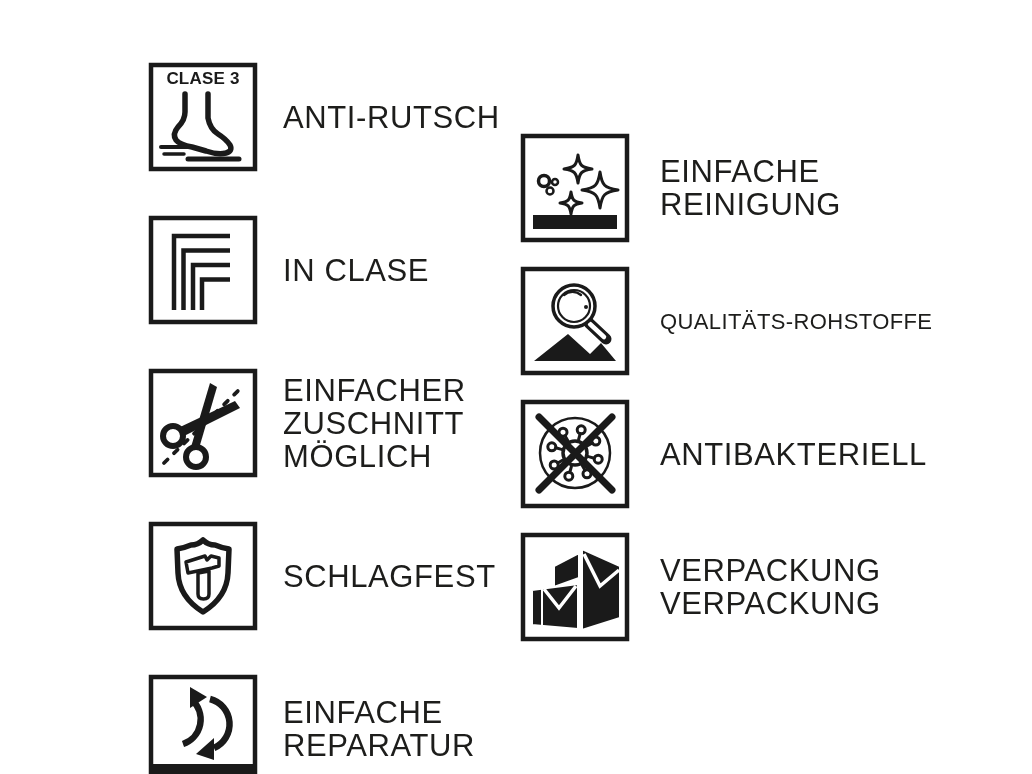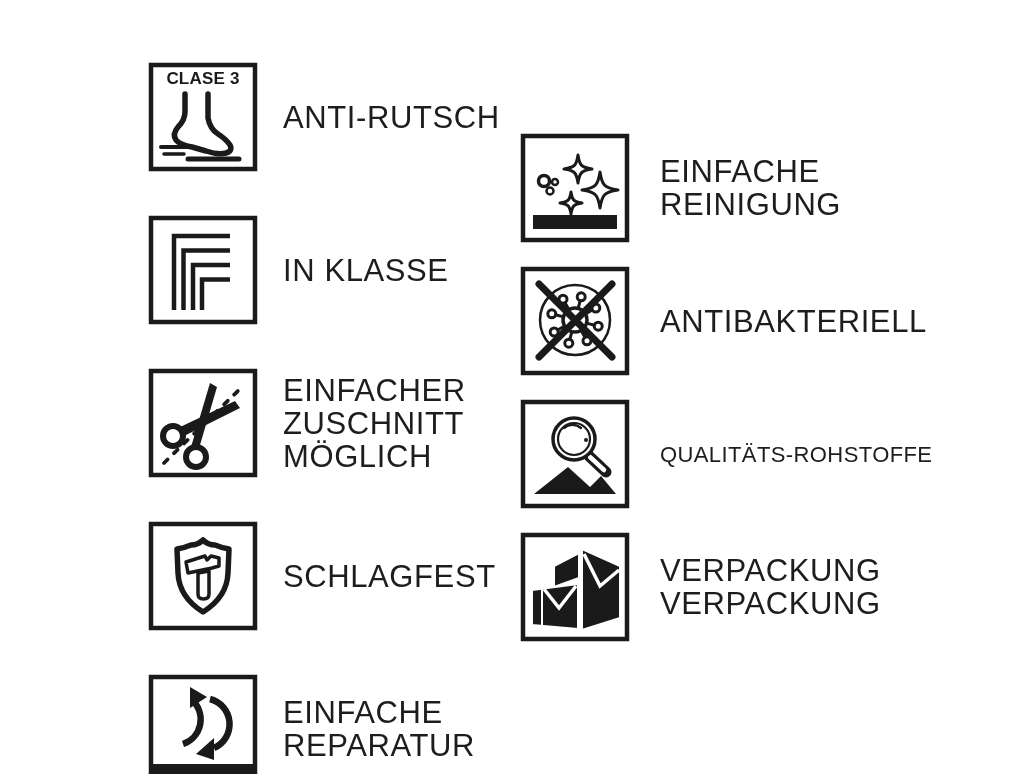"IN KLASSE" div { text: KLASSE -> CLASE }
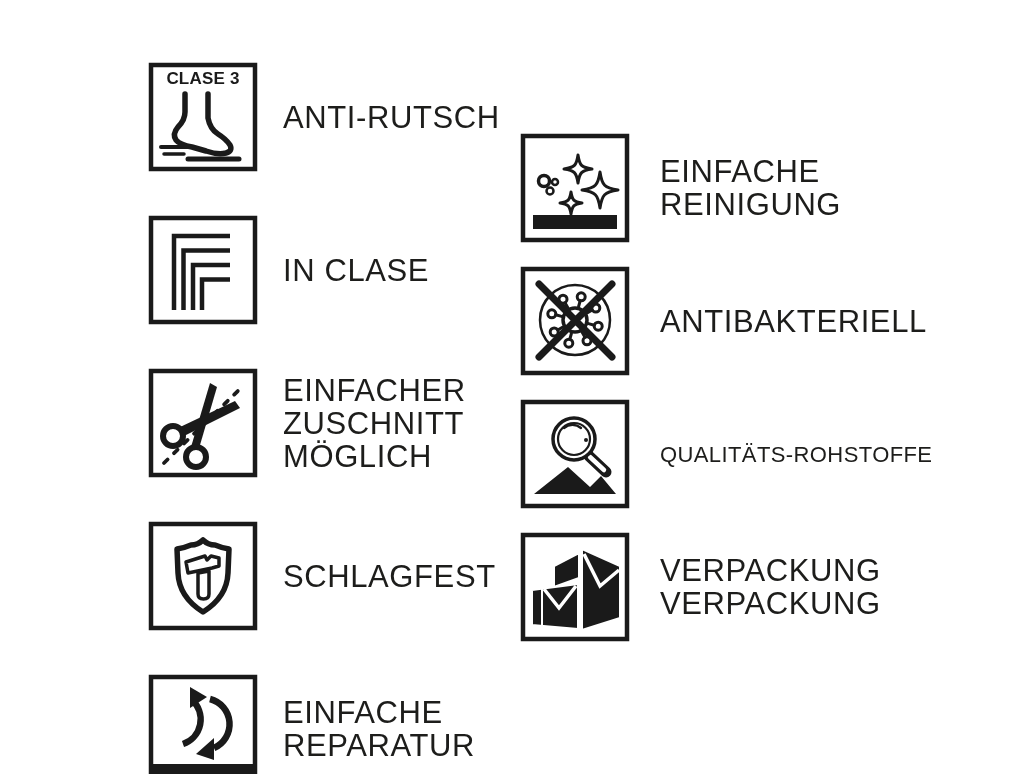"ANTIBAKTERIELL" div.feature { order: before "QUALITÄTS-ROHSTOFFE" -> after "QUALITÄTS-ROHSTOFFE" }
